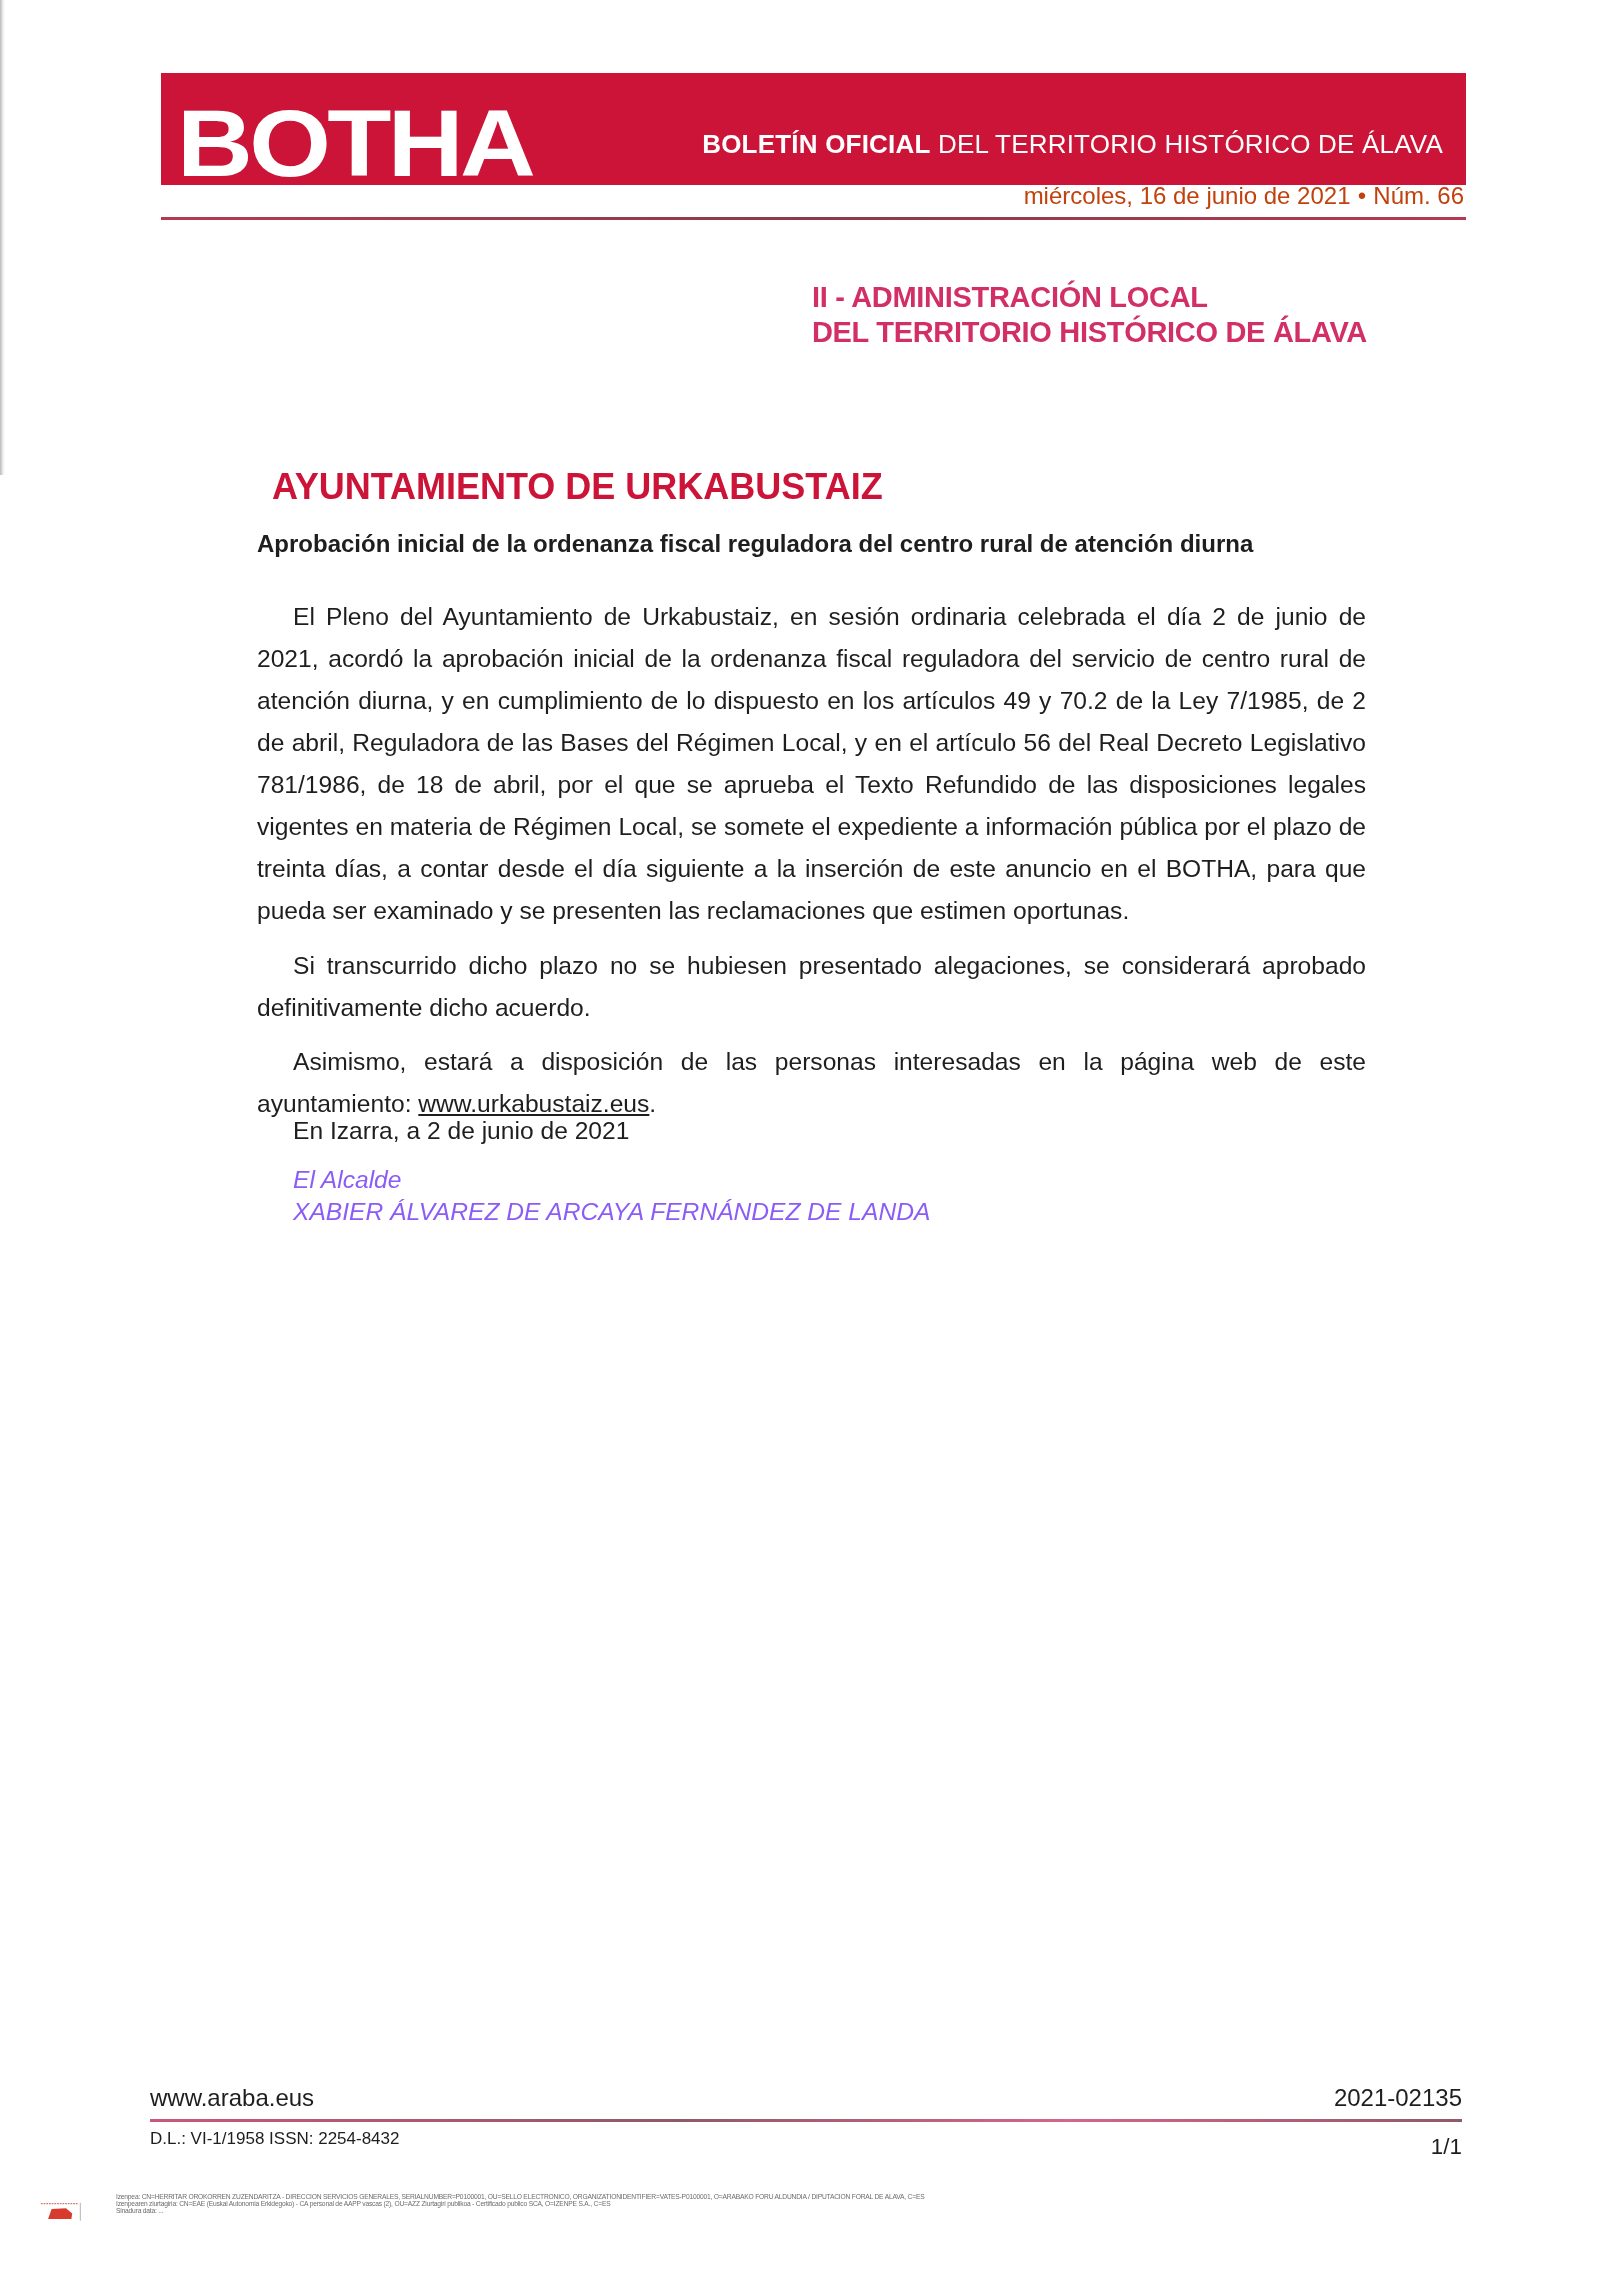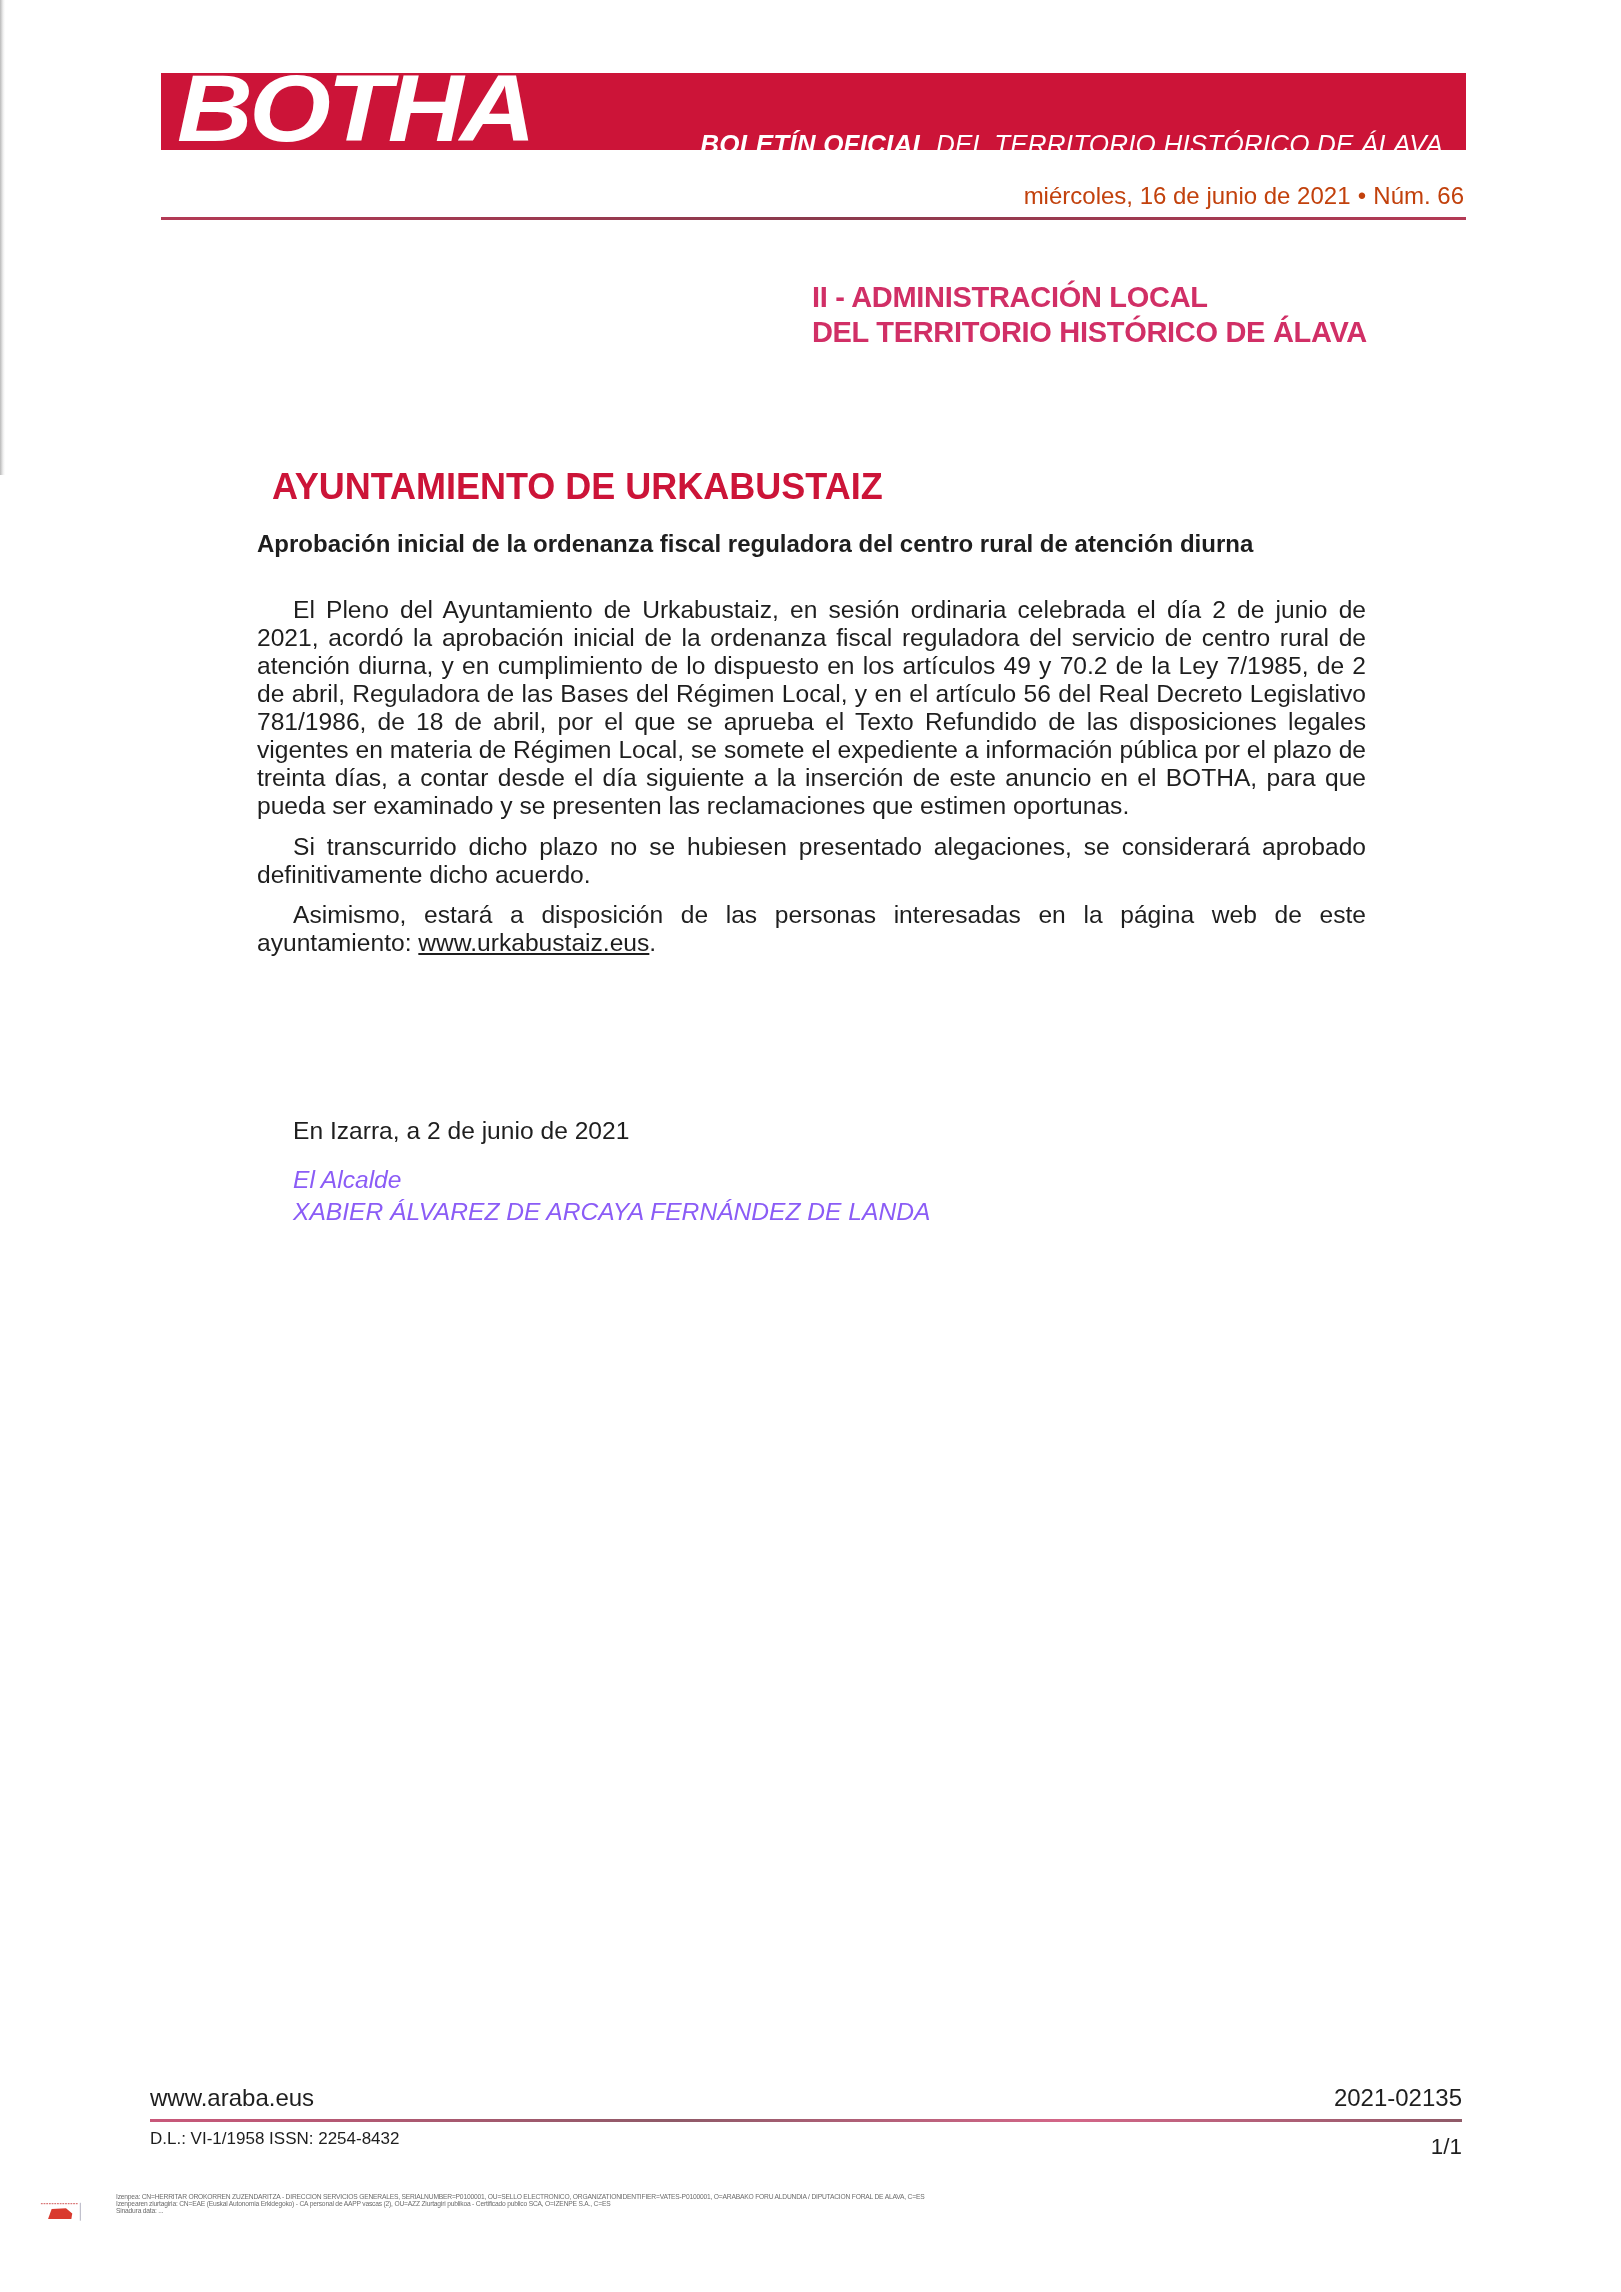"BOTHA" .banner { font-style: italic -> none; height: 77px -> 112px }
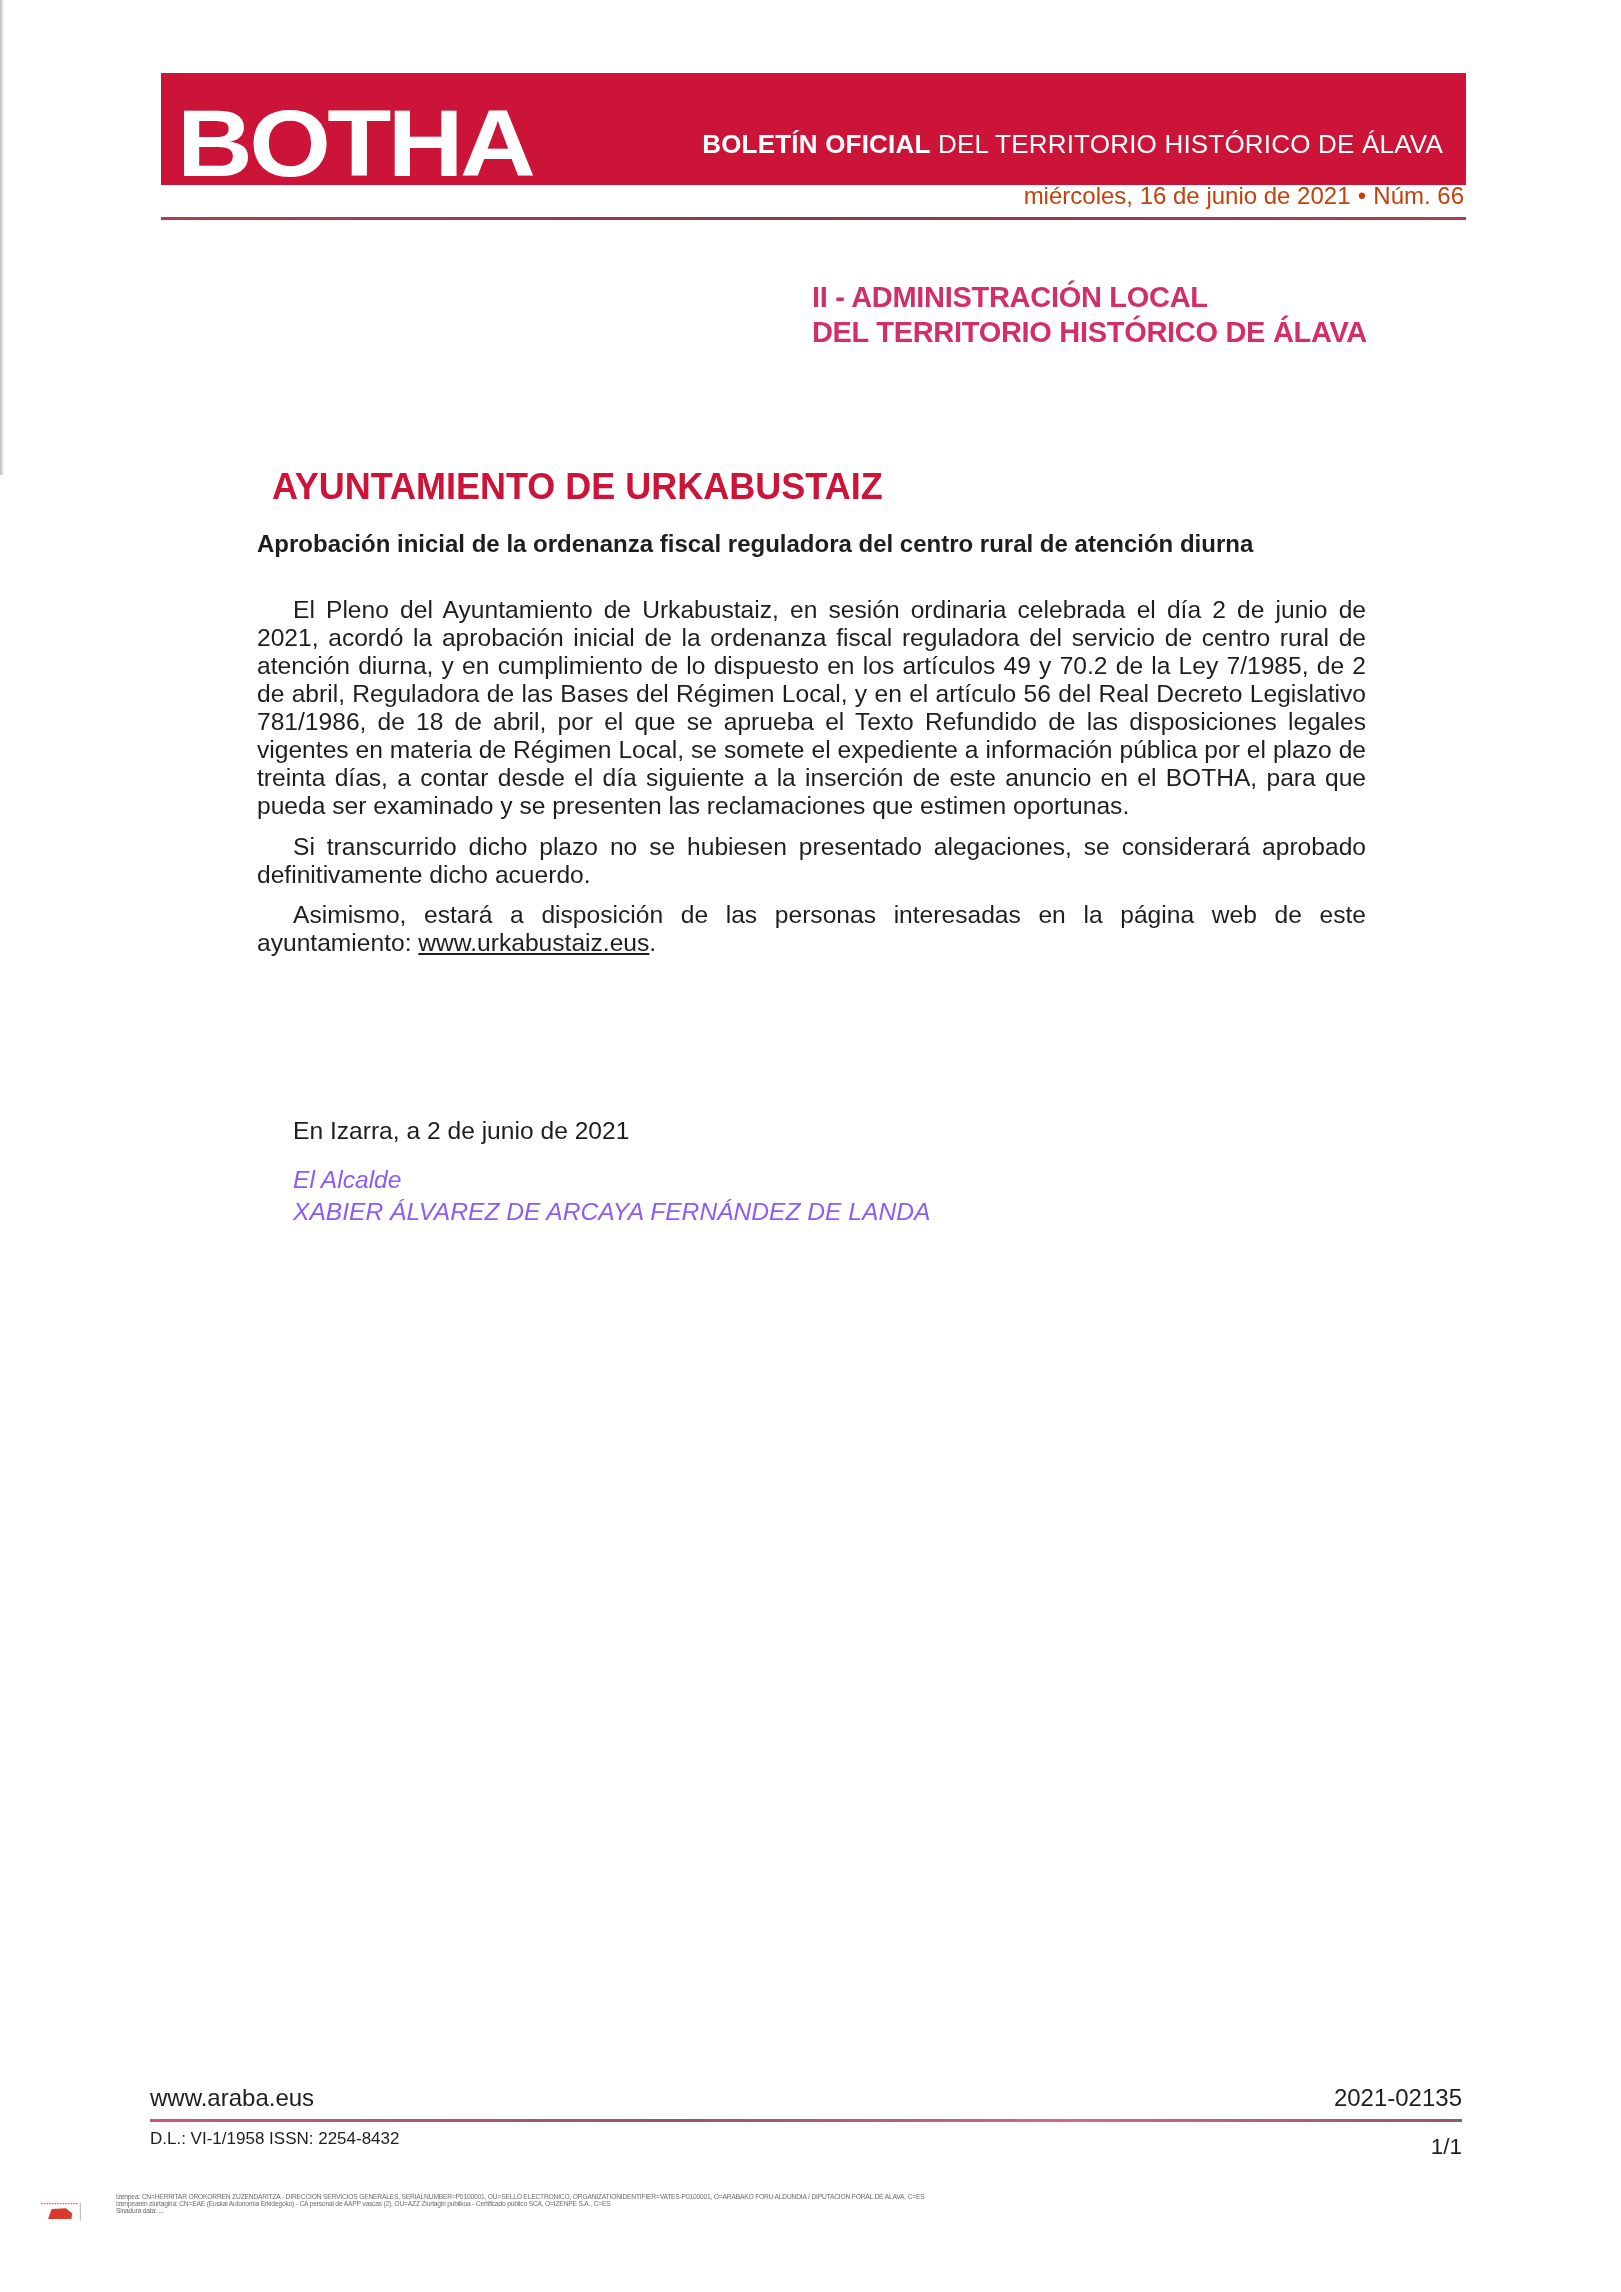"El Pleno del Ayuntamiento de" .body-text { line-height: 28px -> 42px }
